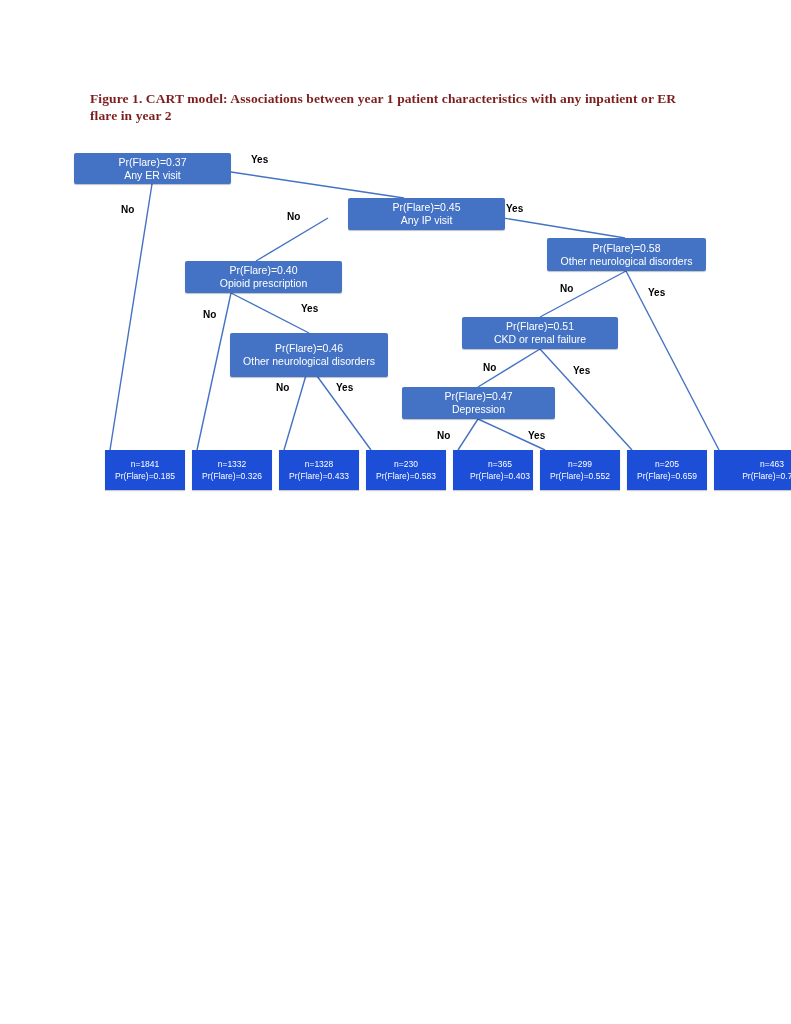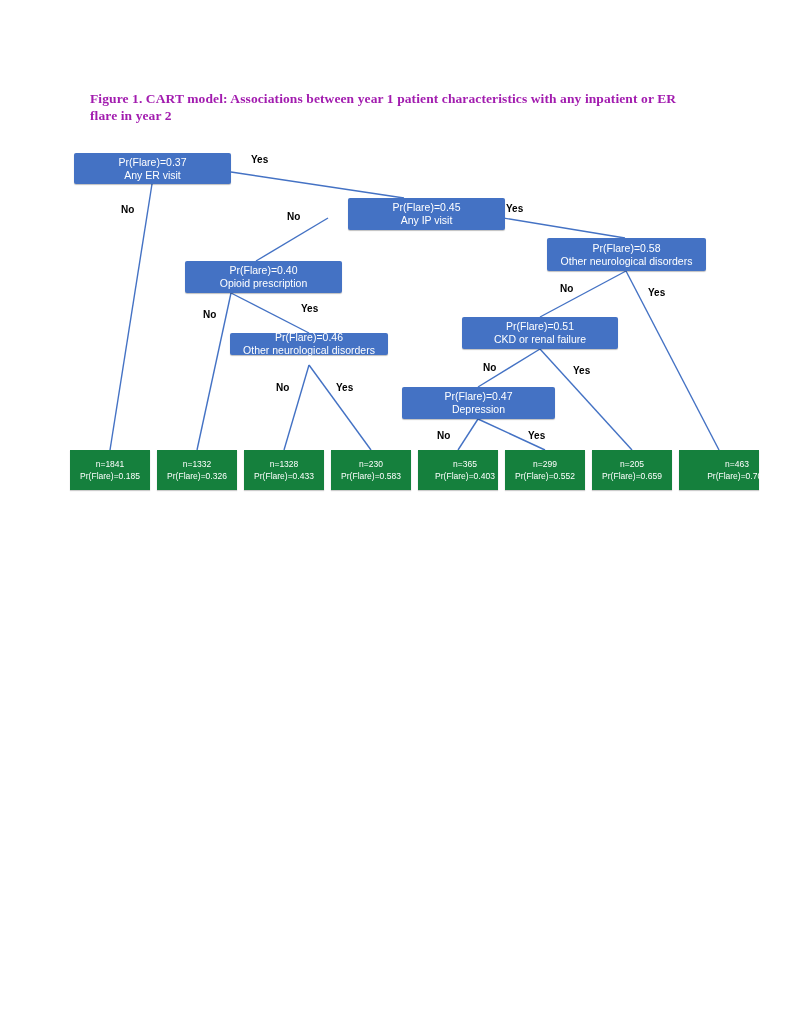"Figure 1. CART model: Associations" #figure-title { color: #a21caf -> #7f1d1d }
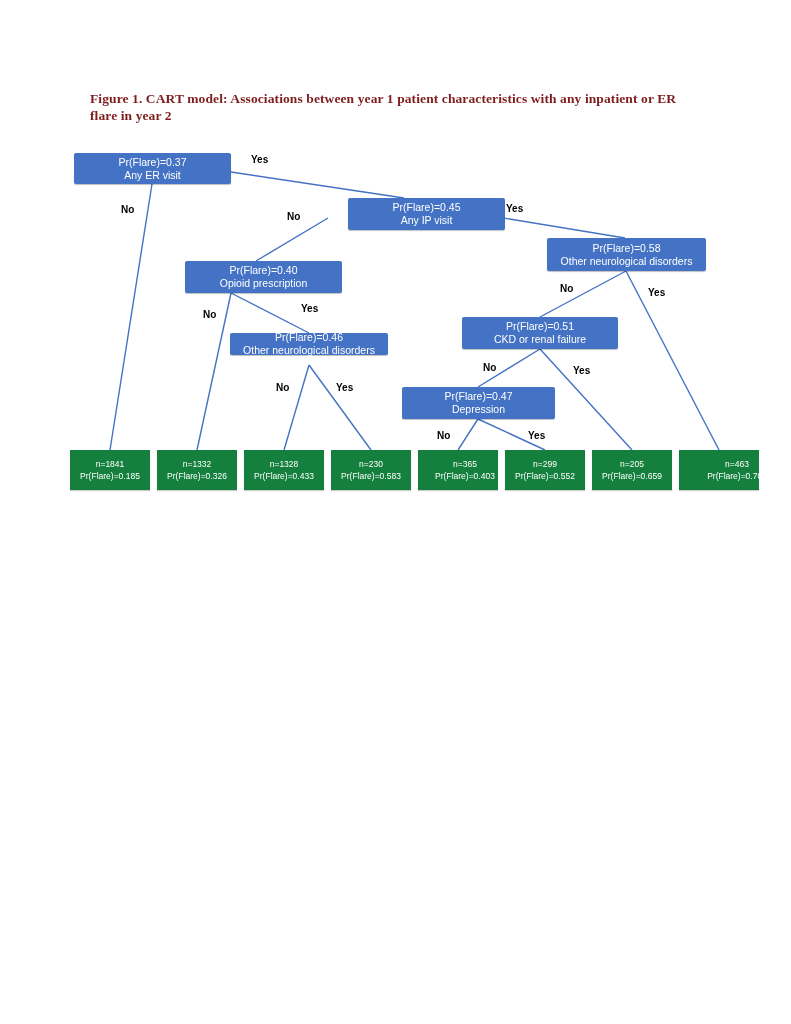"Pr(Flare)=0.46" div.node { height: 22px -> 44px }
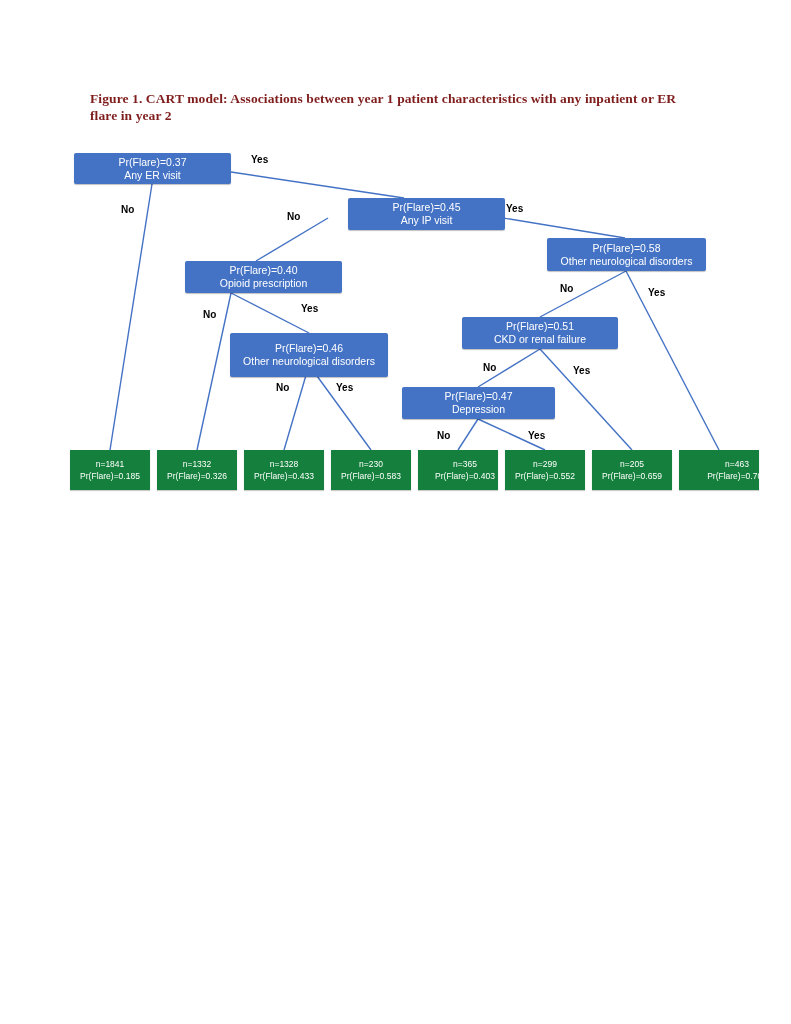"n=1841" .node-leaf { background: #15803d -> #1d4ed8; margin-left: none -> 35px }
